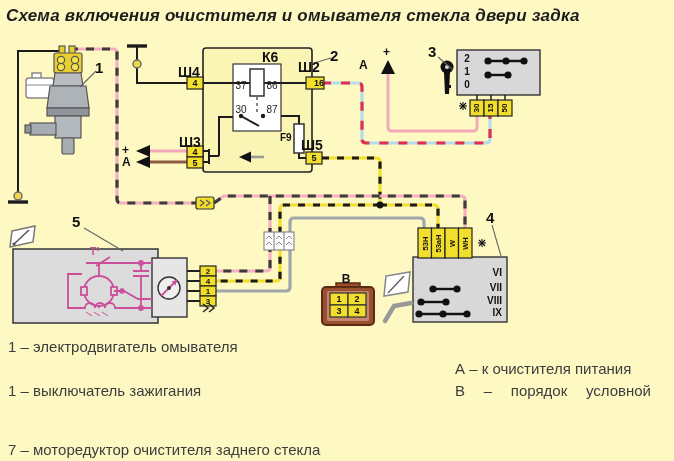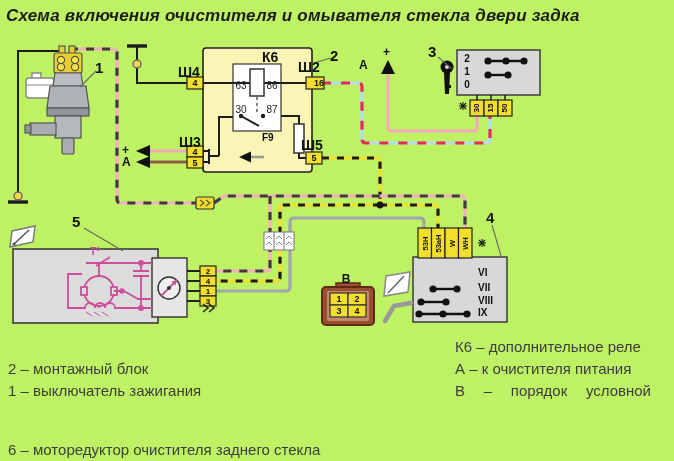"Схема включения очистителя и омывателя" #stage { background: #bef264 -> #fef9c3 }
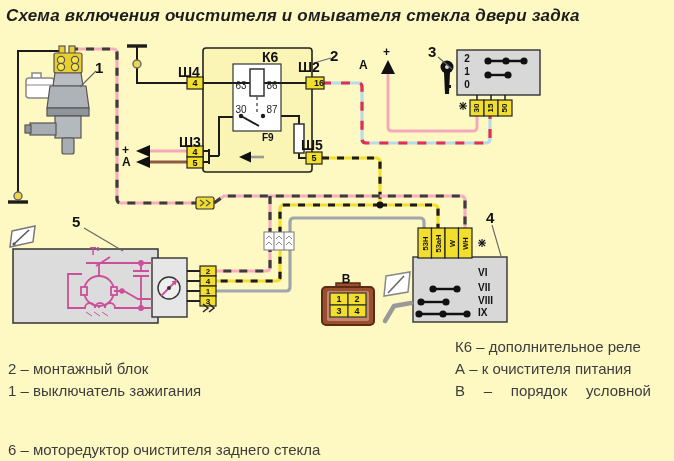"63" div.lbl { text: 63 -> 37 }
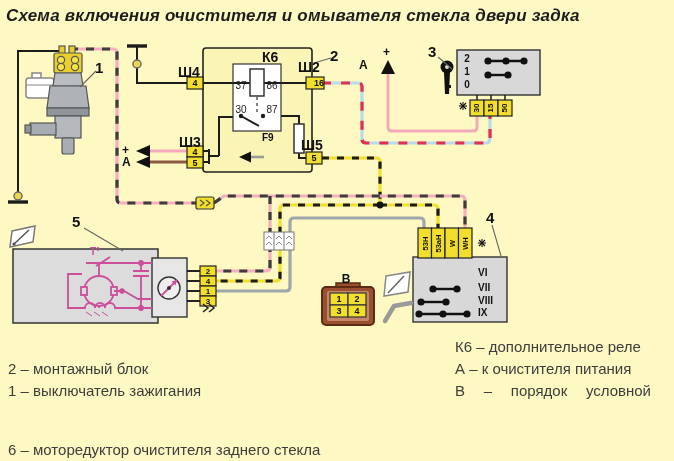"F9" div.lbl { left: 262px -> 280px }
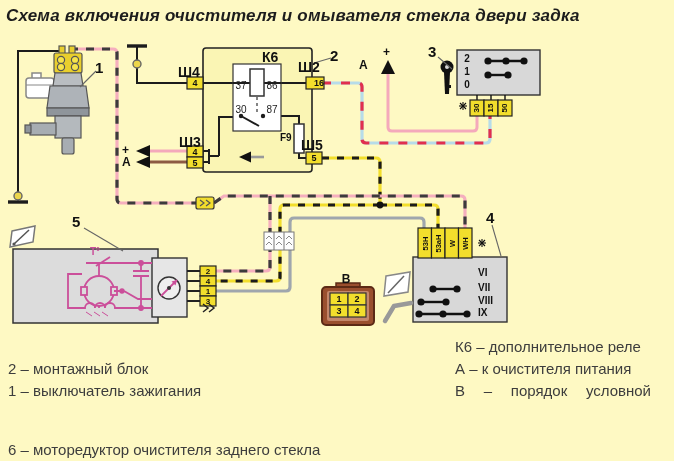"VI" .roman { text-align: none -> right }
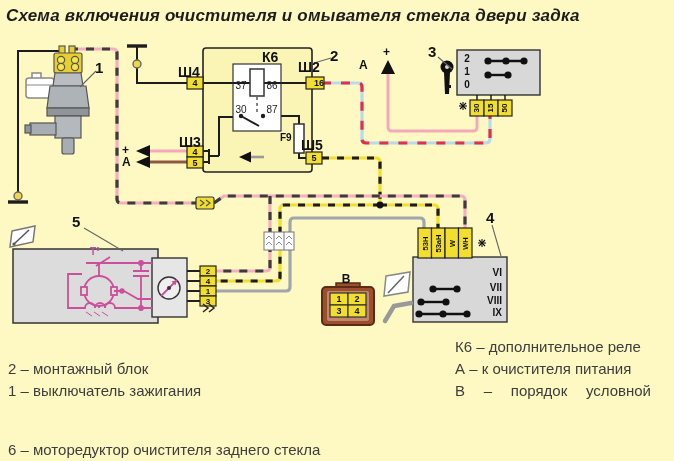"1 – электродвигатель омывателя" div.lbl { html: none -> <div>1 – электродвигатель омывателя</div> }
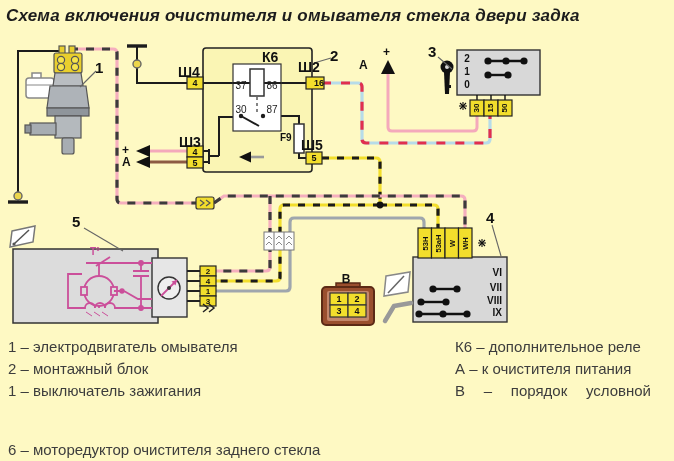"К6 – дополнительное реле" div.lbl { html: <div>К6 – дополнительное реле</div> -> none }
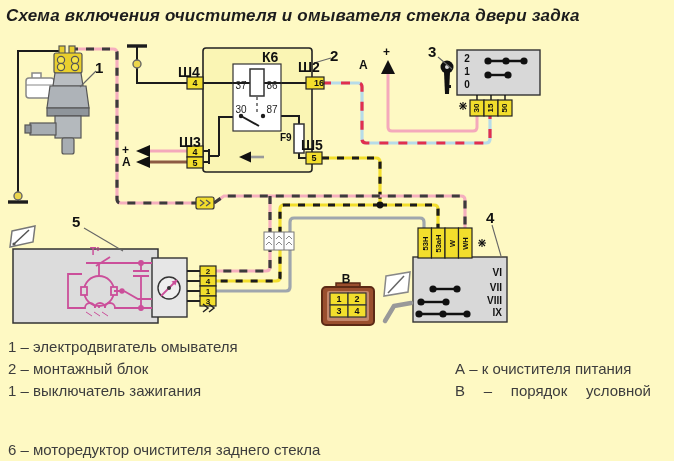"2 – монтажный блок" div.lbl { html: <div>2 – монтажный блок</div> -> none }
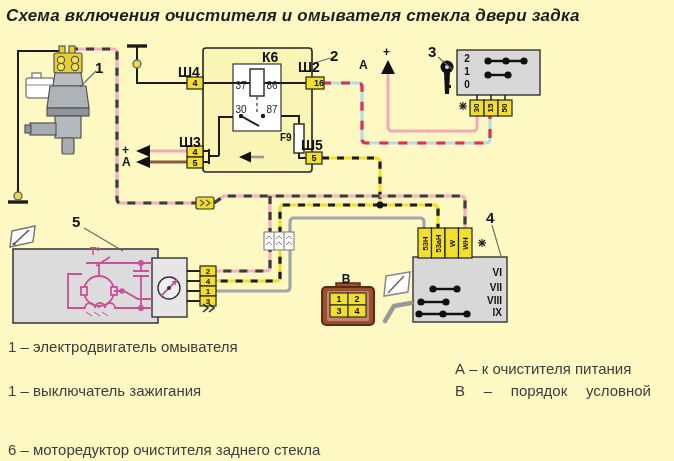"6 – моторедуктор очистителя заднего" div.lbl { text: 6 -> 7 }
